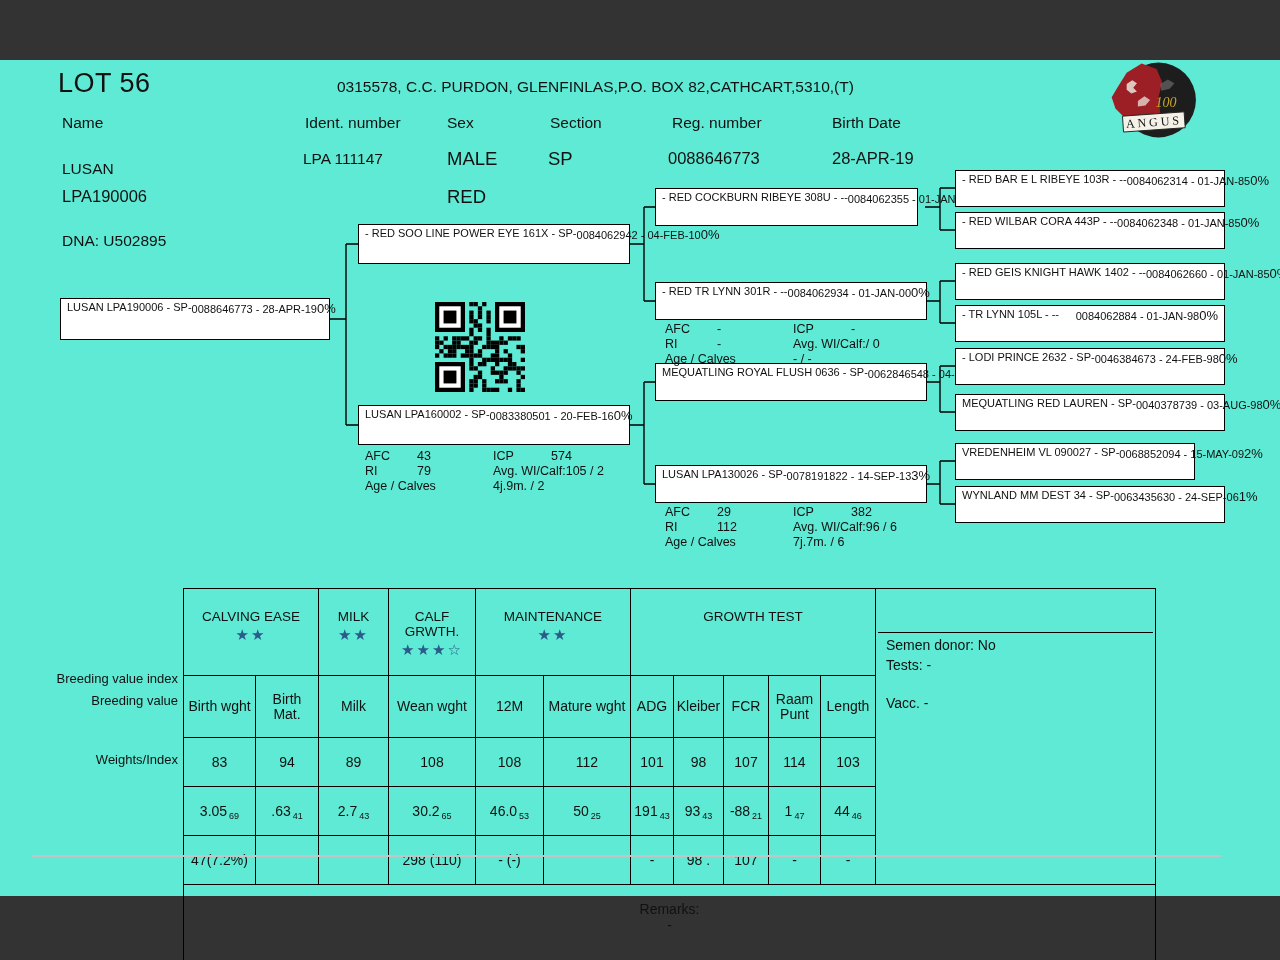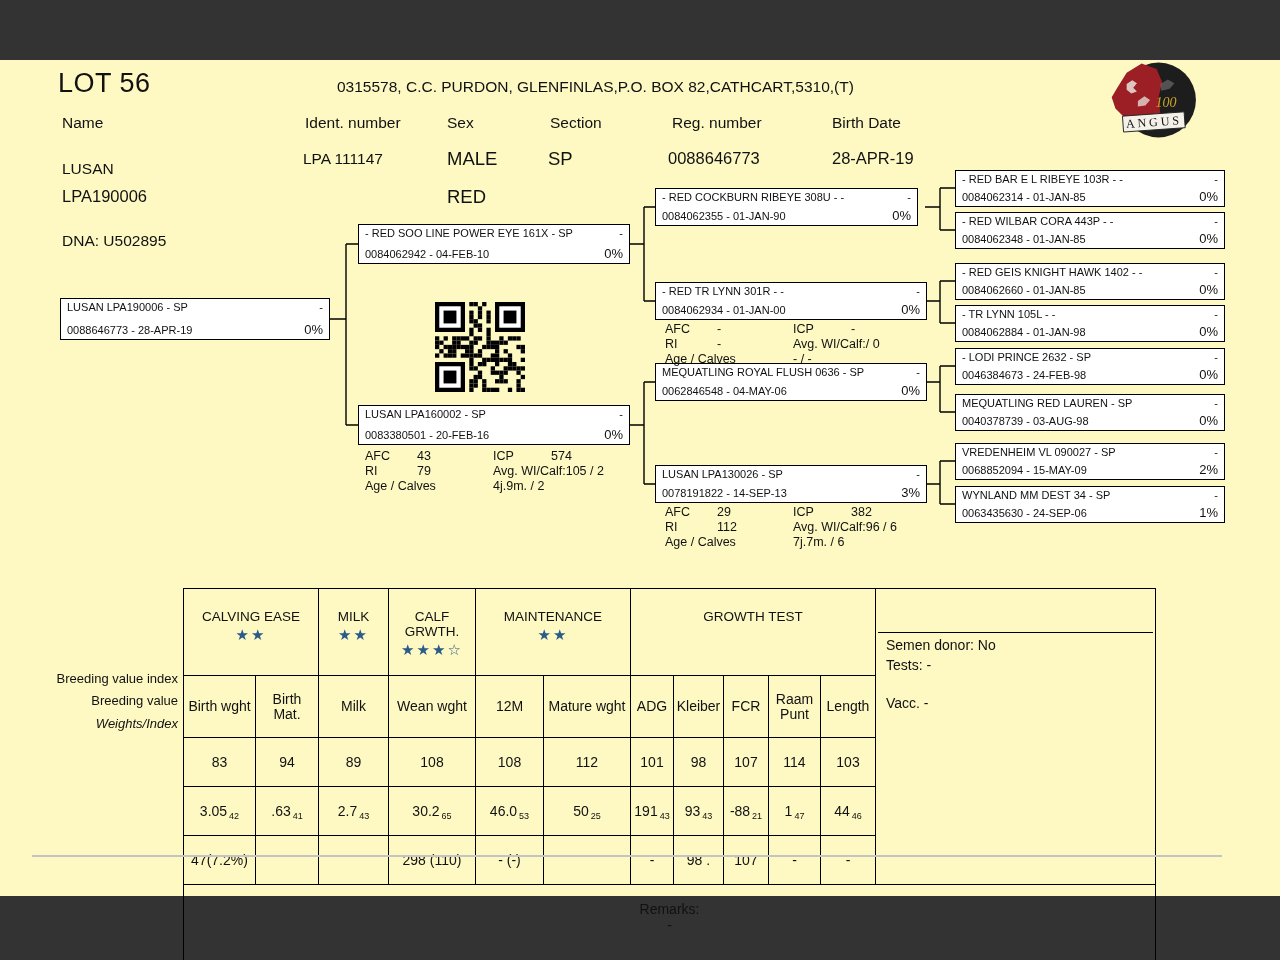"LOT 56" .page { background: #fef9c3 -> #5eead4 }
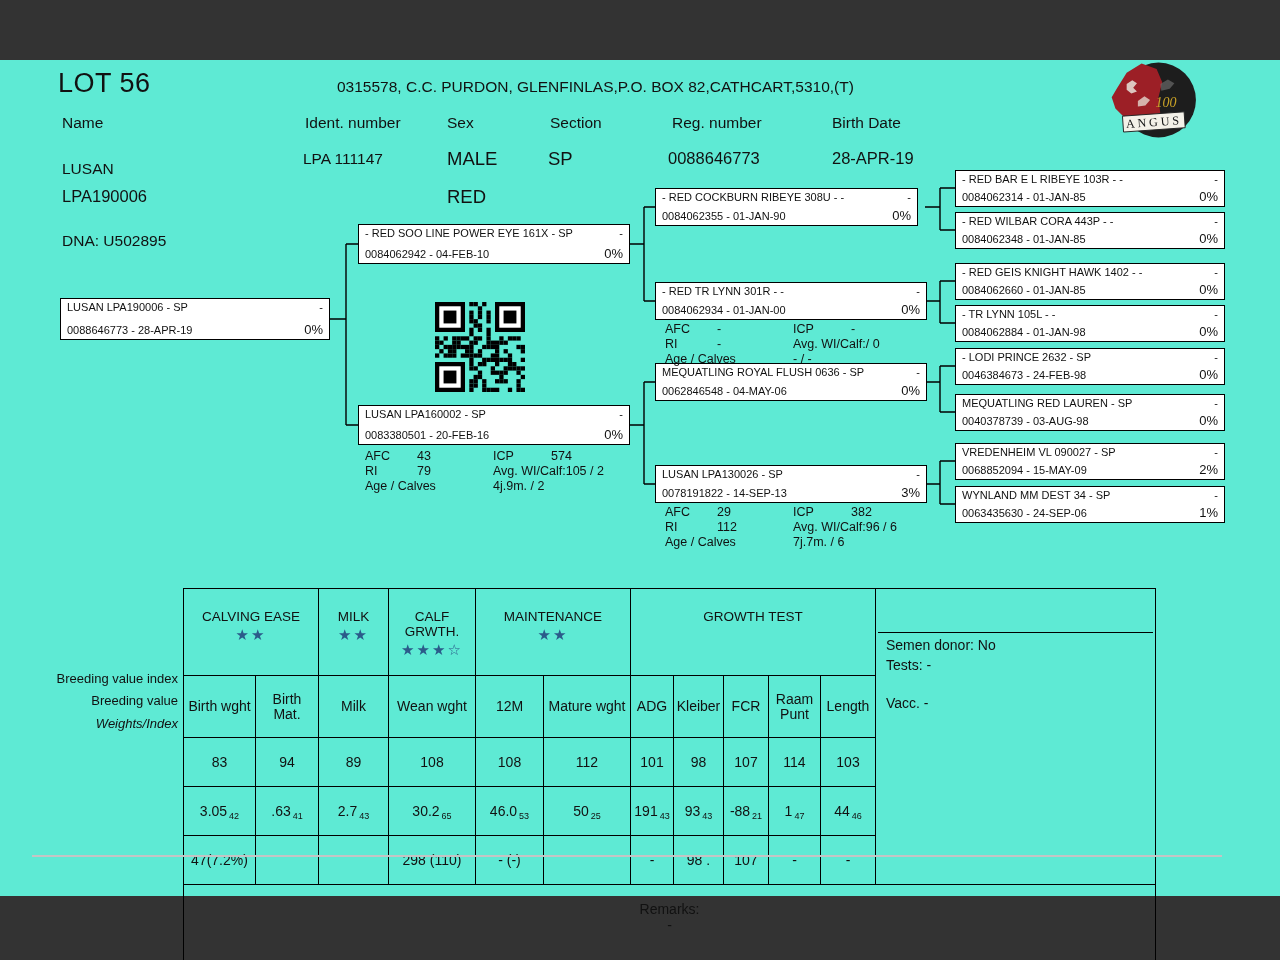"- RED BAR E L" .pbox { flex-direction: column -> row }
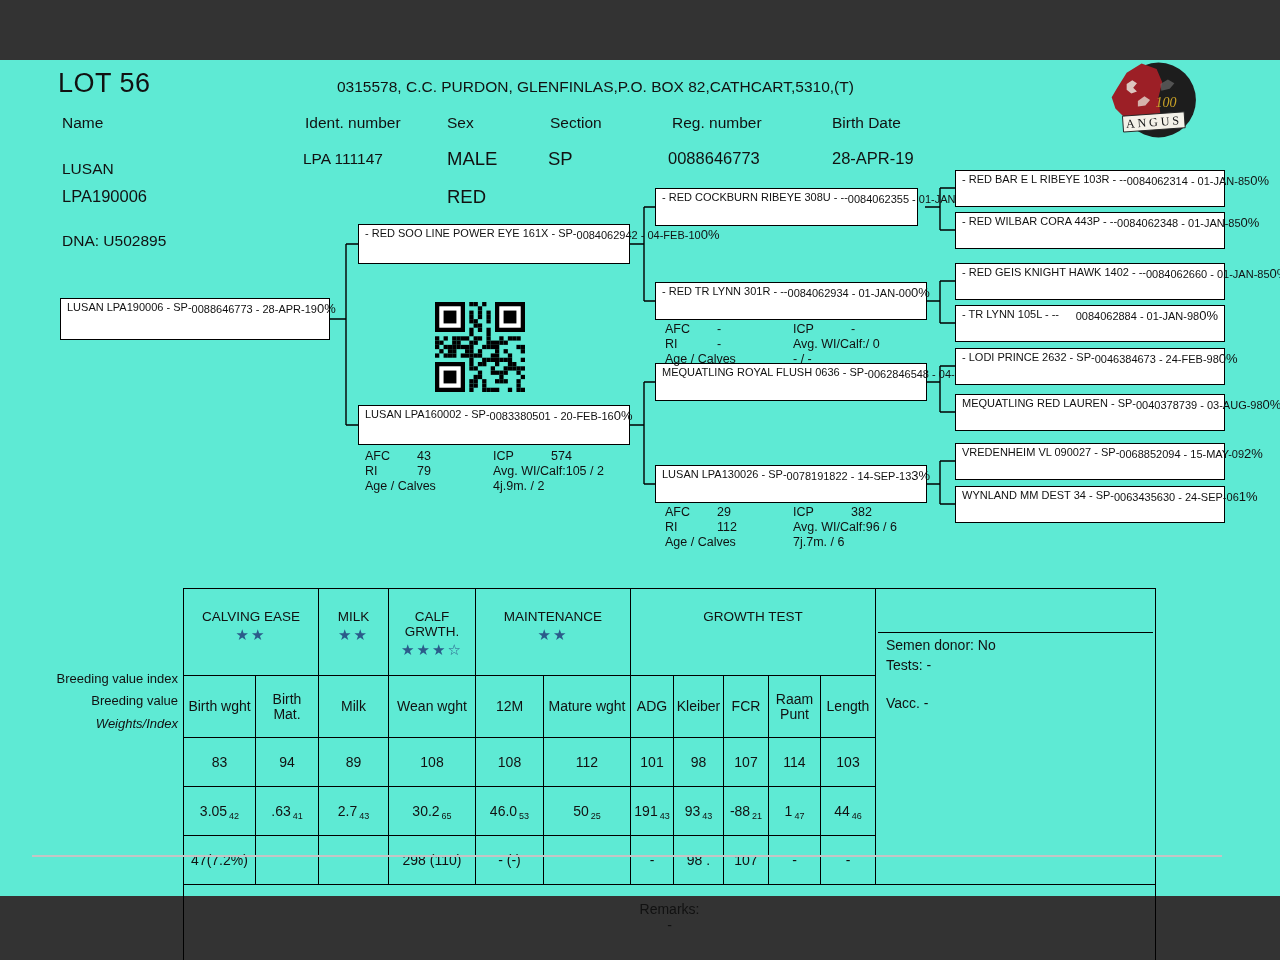"VREDENHEIM VL 090027 - SP" div.pbox { width: 270px -> 240px }
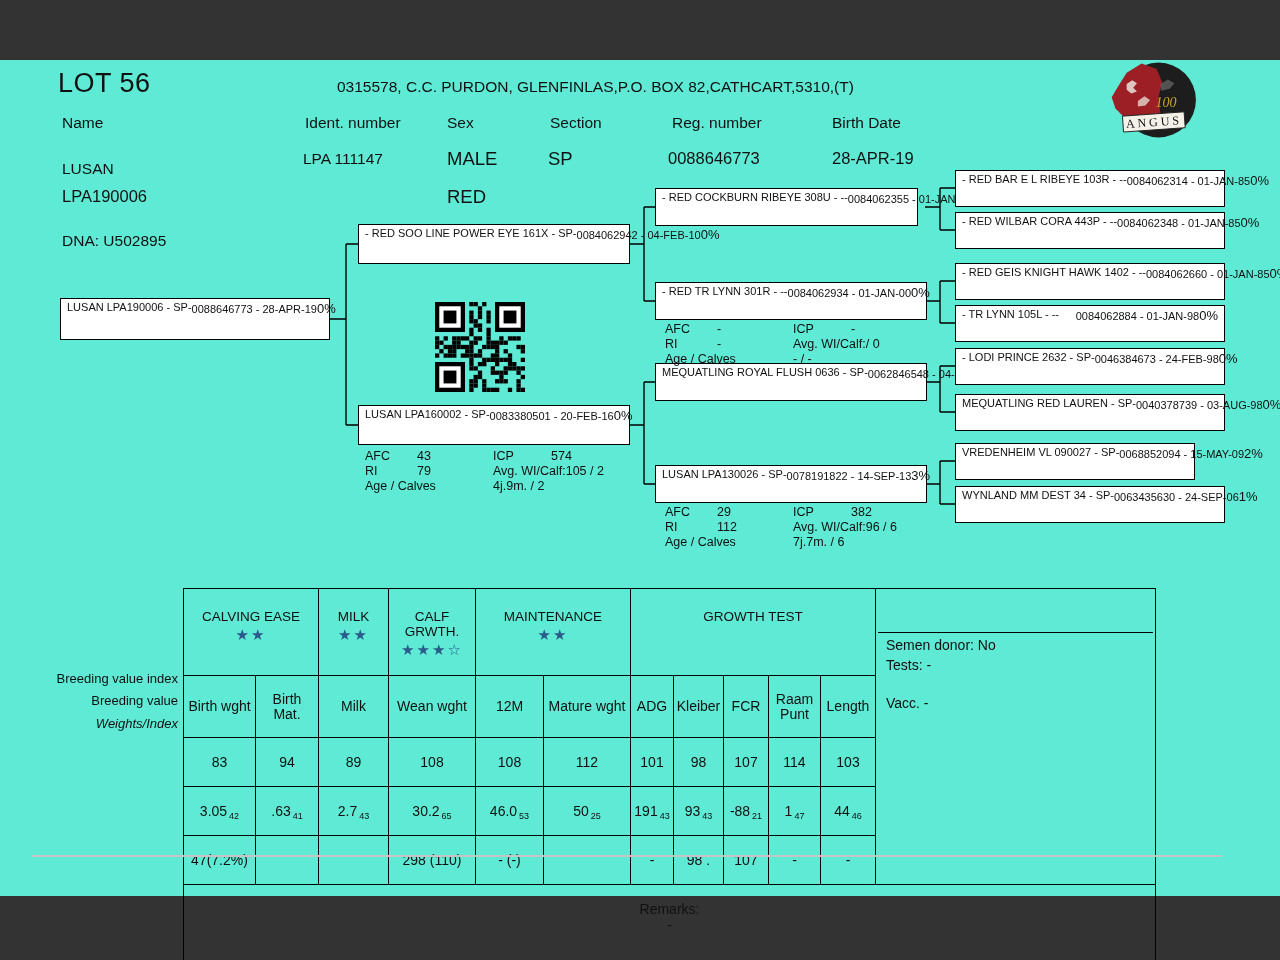"Weights/Index" div.abs { font-style: italic -> none; top: 716px -> 752px }
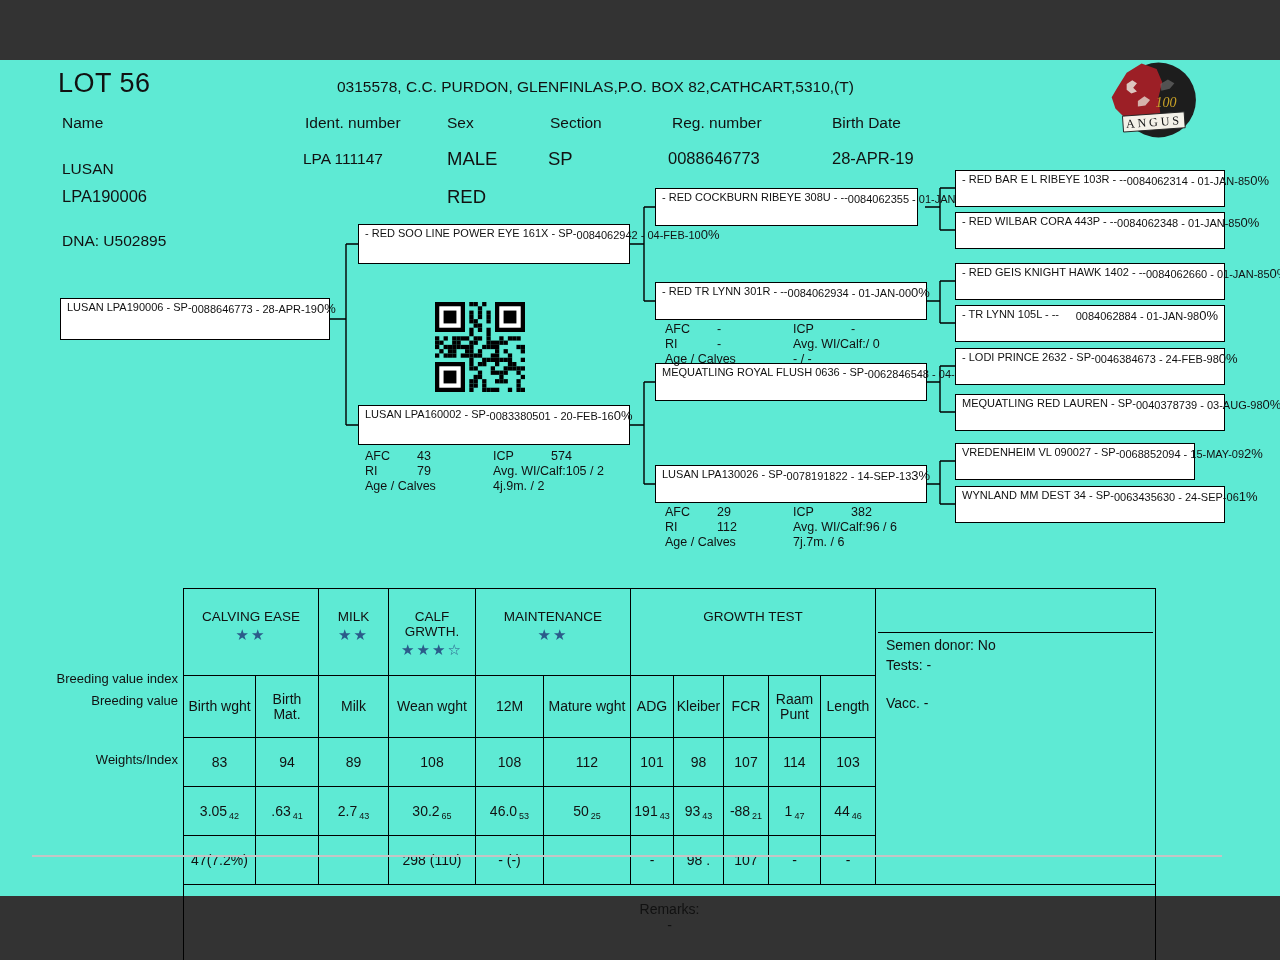"42" span.sub { text: 42 -> 69 }
